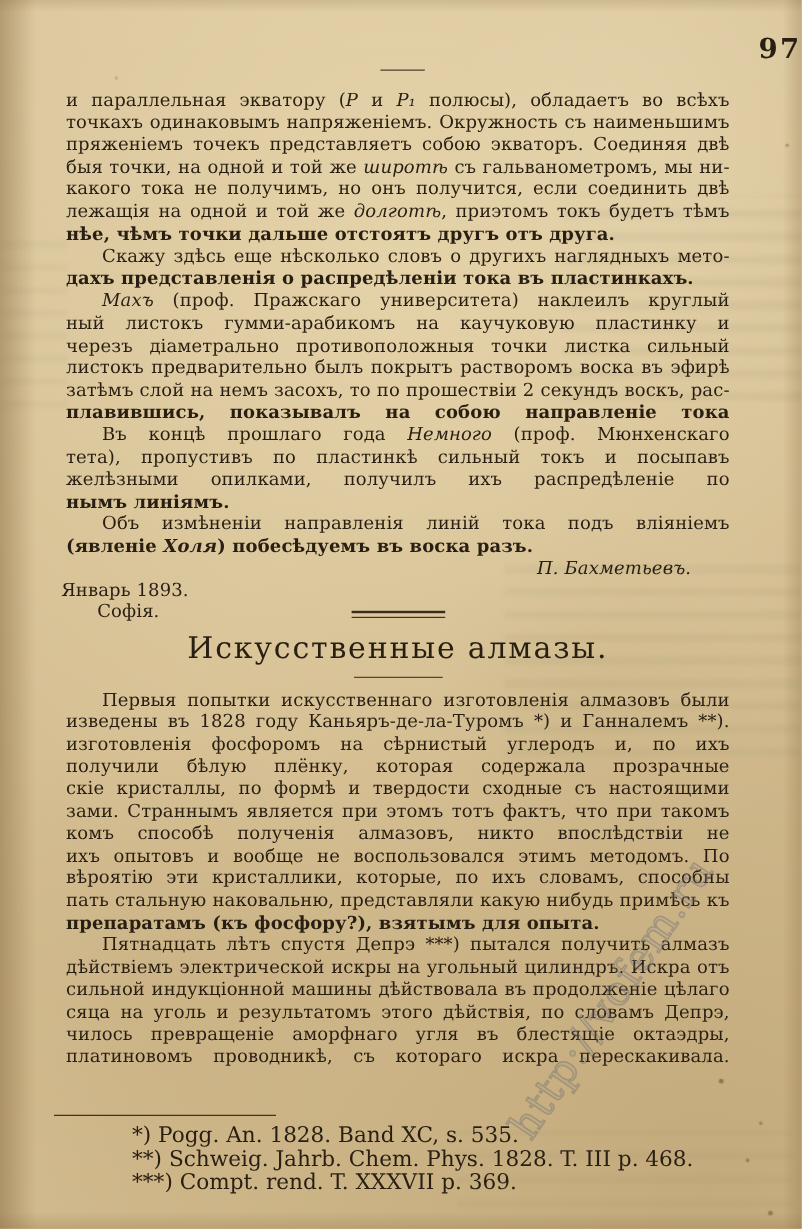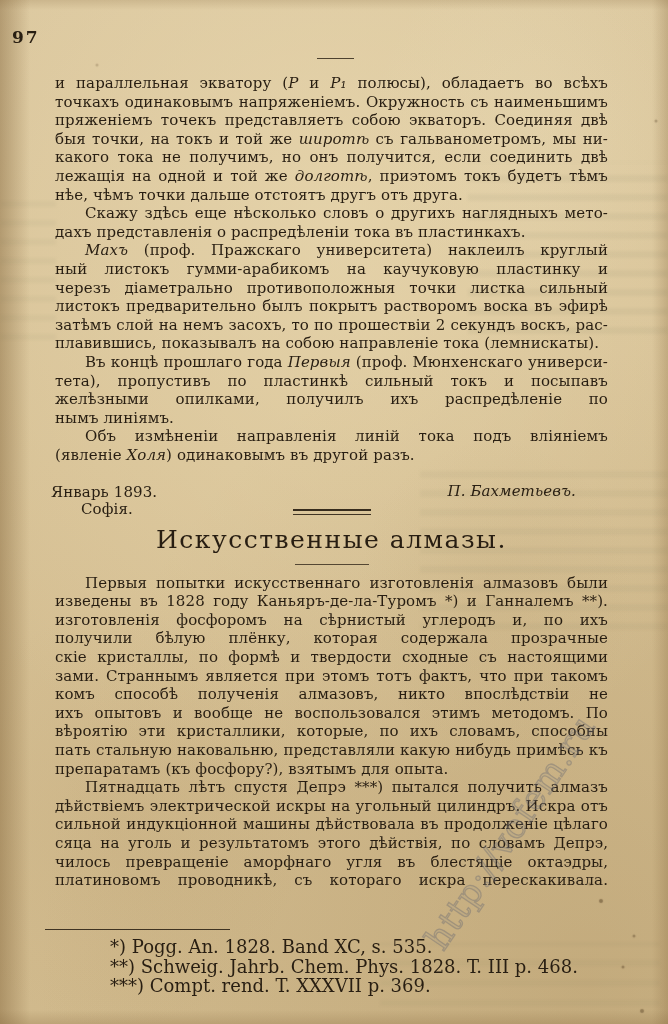"97" .pagehead { font-size: 17px -> 23px; text-align: left -> right }
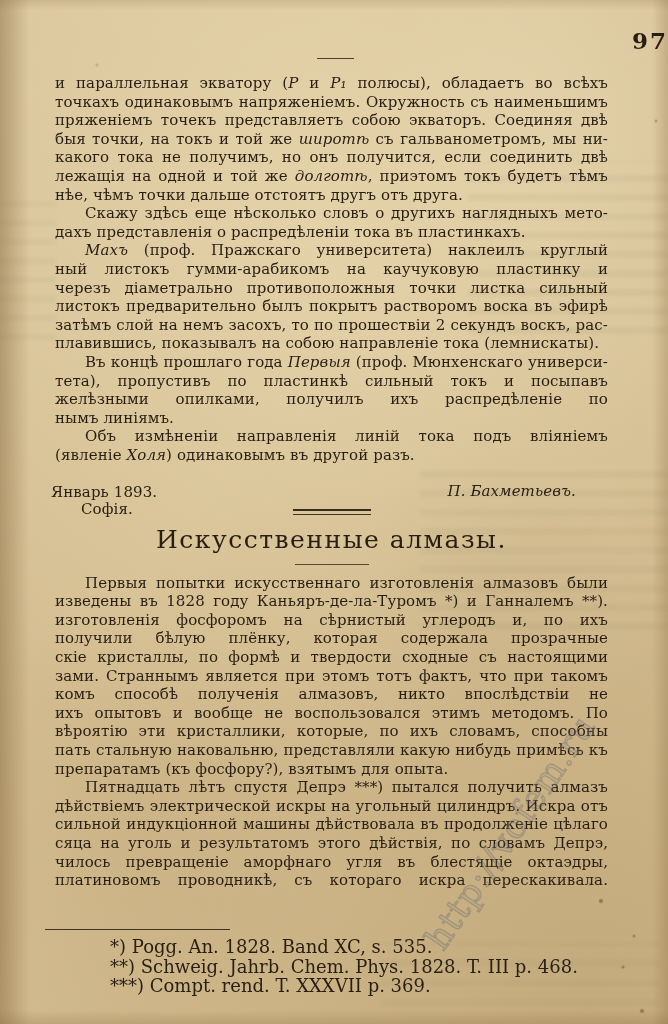"быя точки, на токъ и" span { text: токъ -> одной }
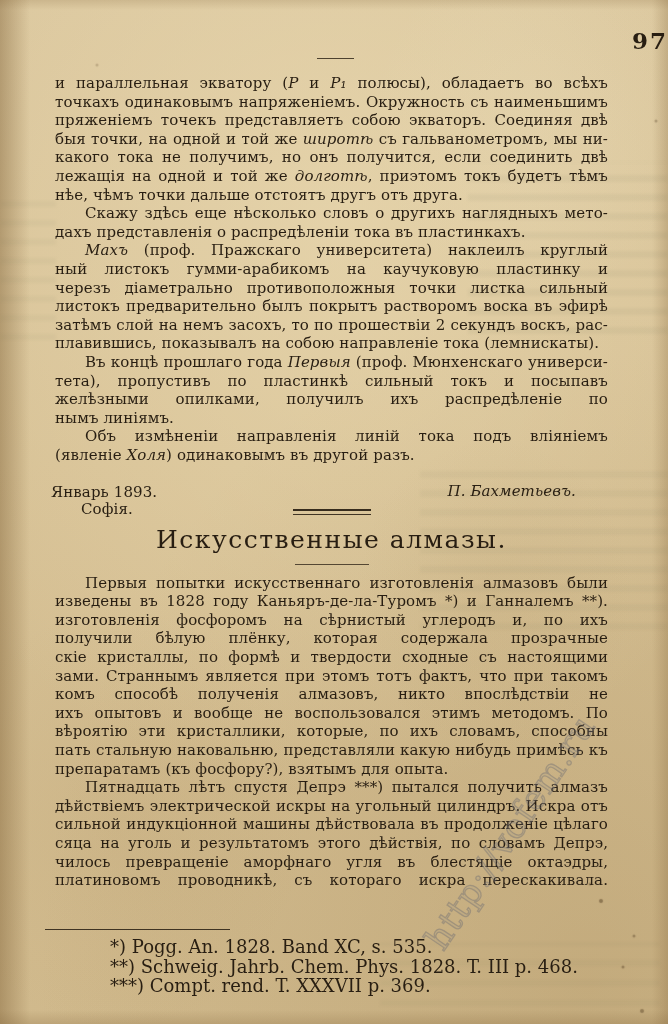"нѣе, чѣмъ точки дальше отстоятъ" .line.last { font-weight: none -> bold }
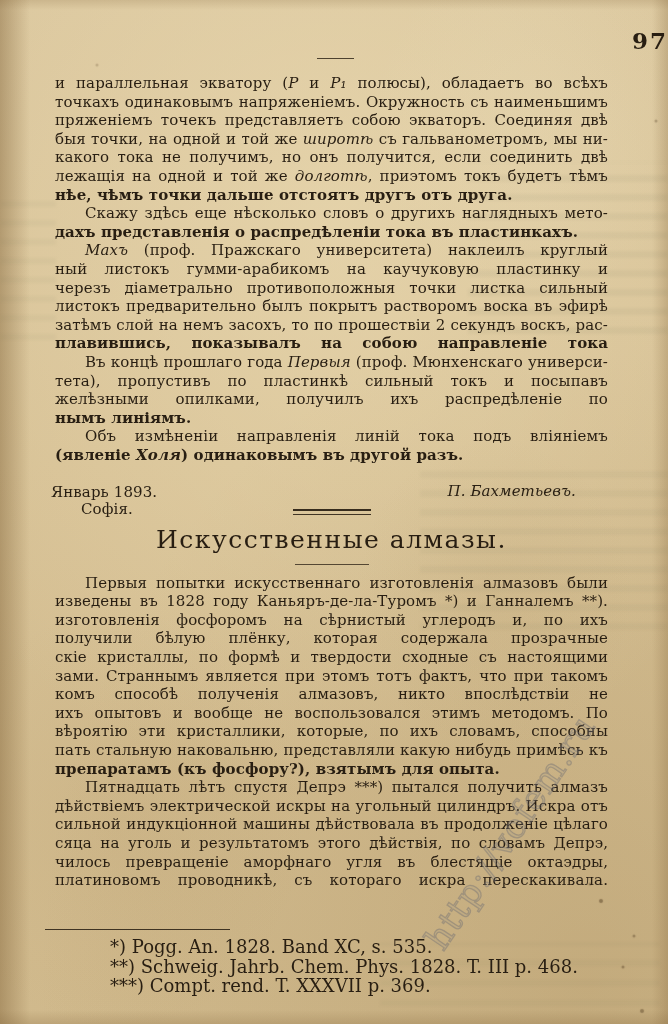"Первыя" span.it { text: Первыя -> Немного }
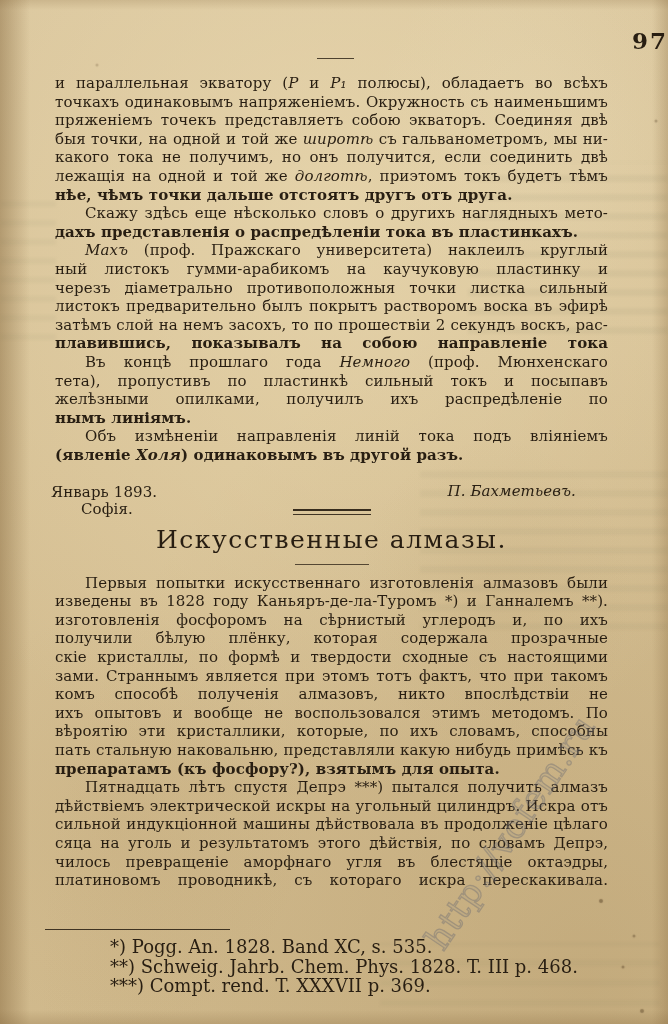") одинаковымъ въ другой разъ." span { text: одинаковымъ въ другой -> побесѣдуемъ въ воска }
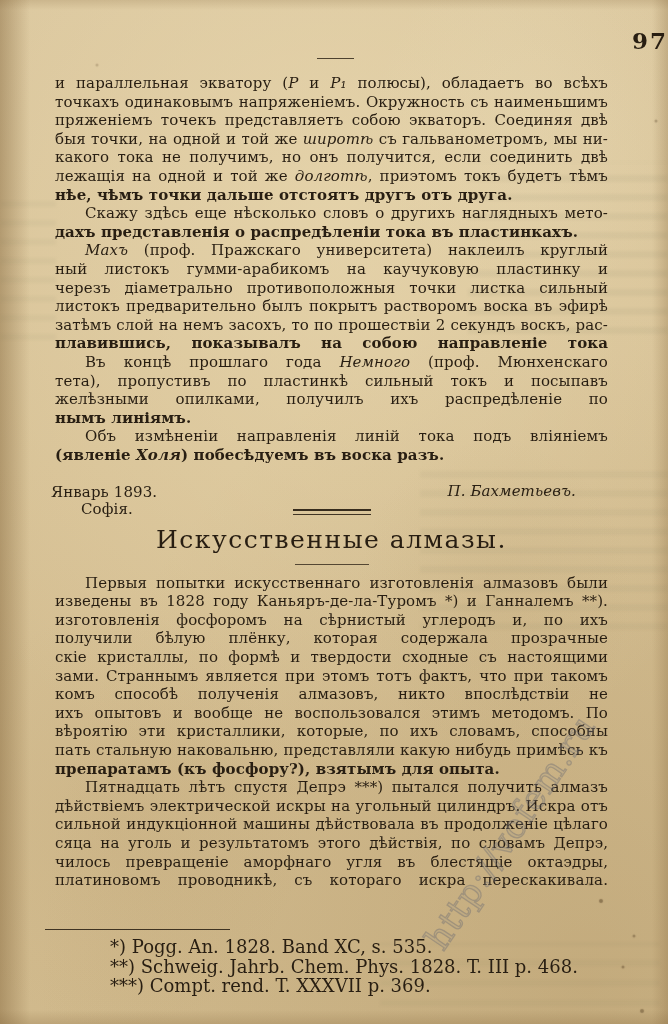"П. Бахметьевъ." .sig-author { margin-top: 18px -> none }
